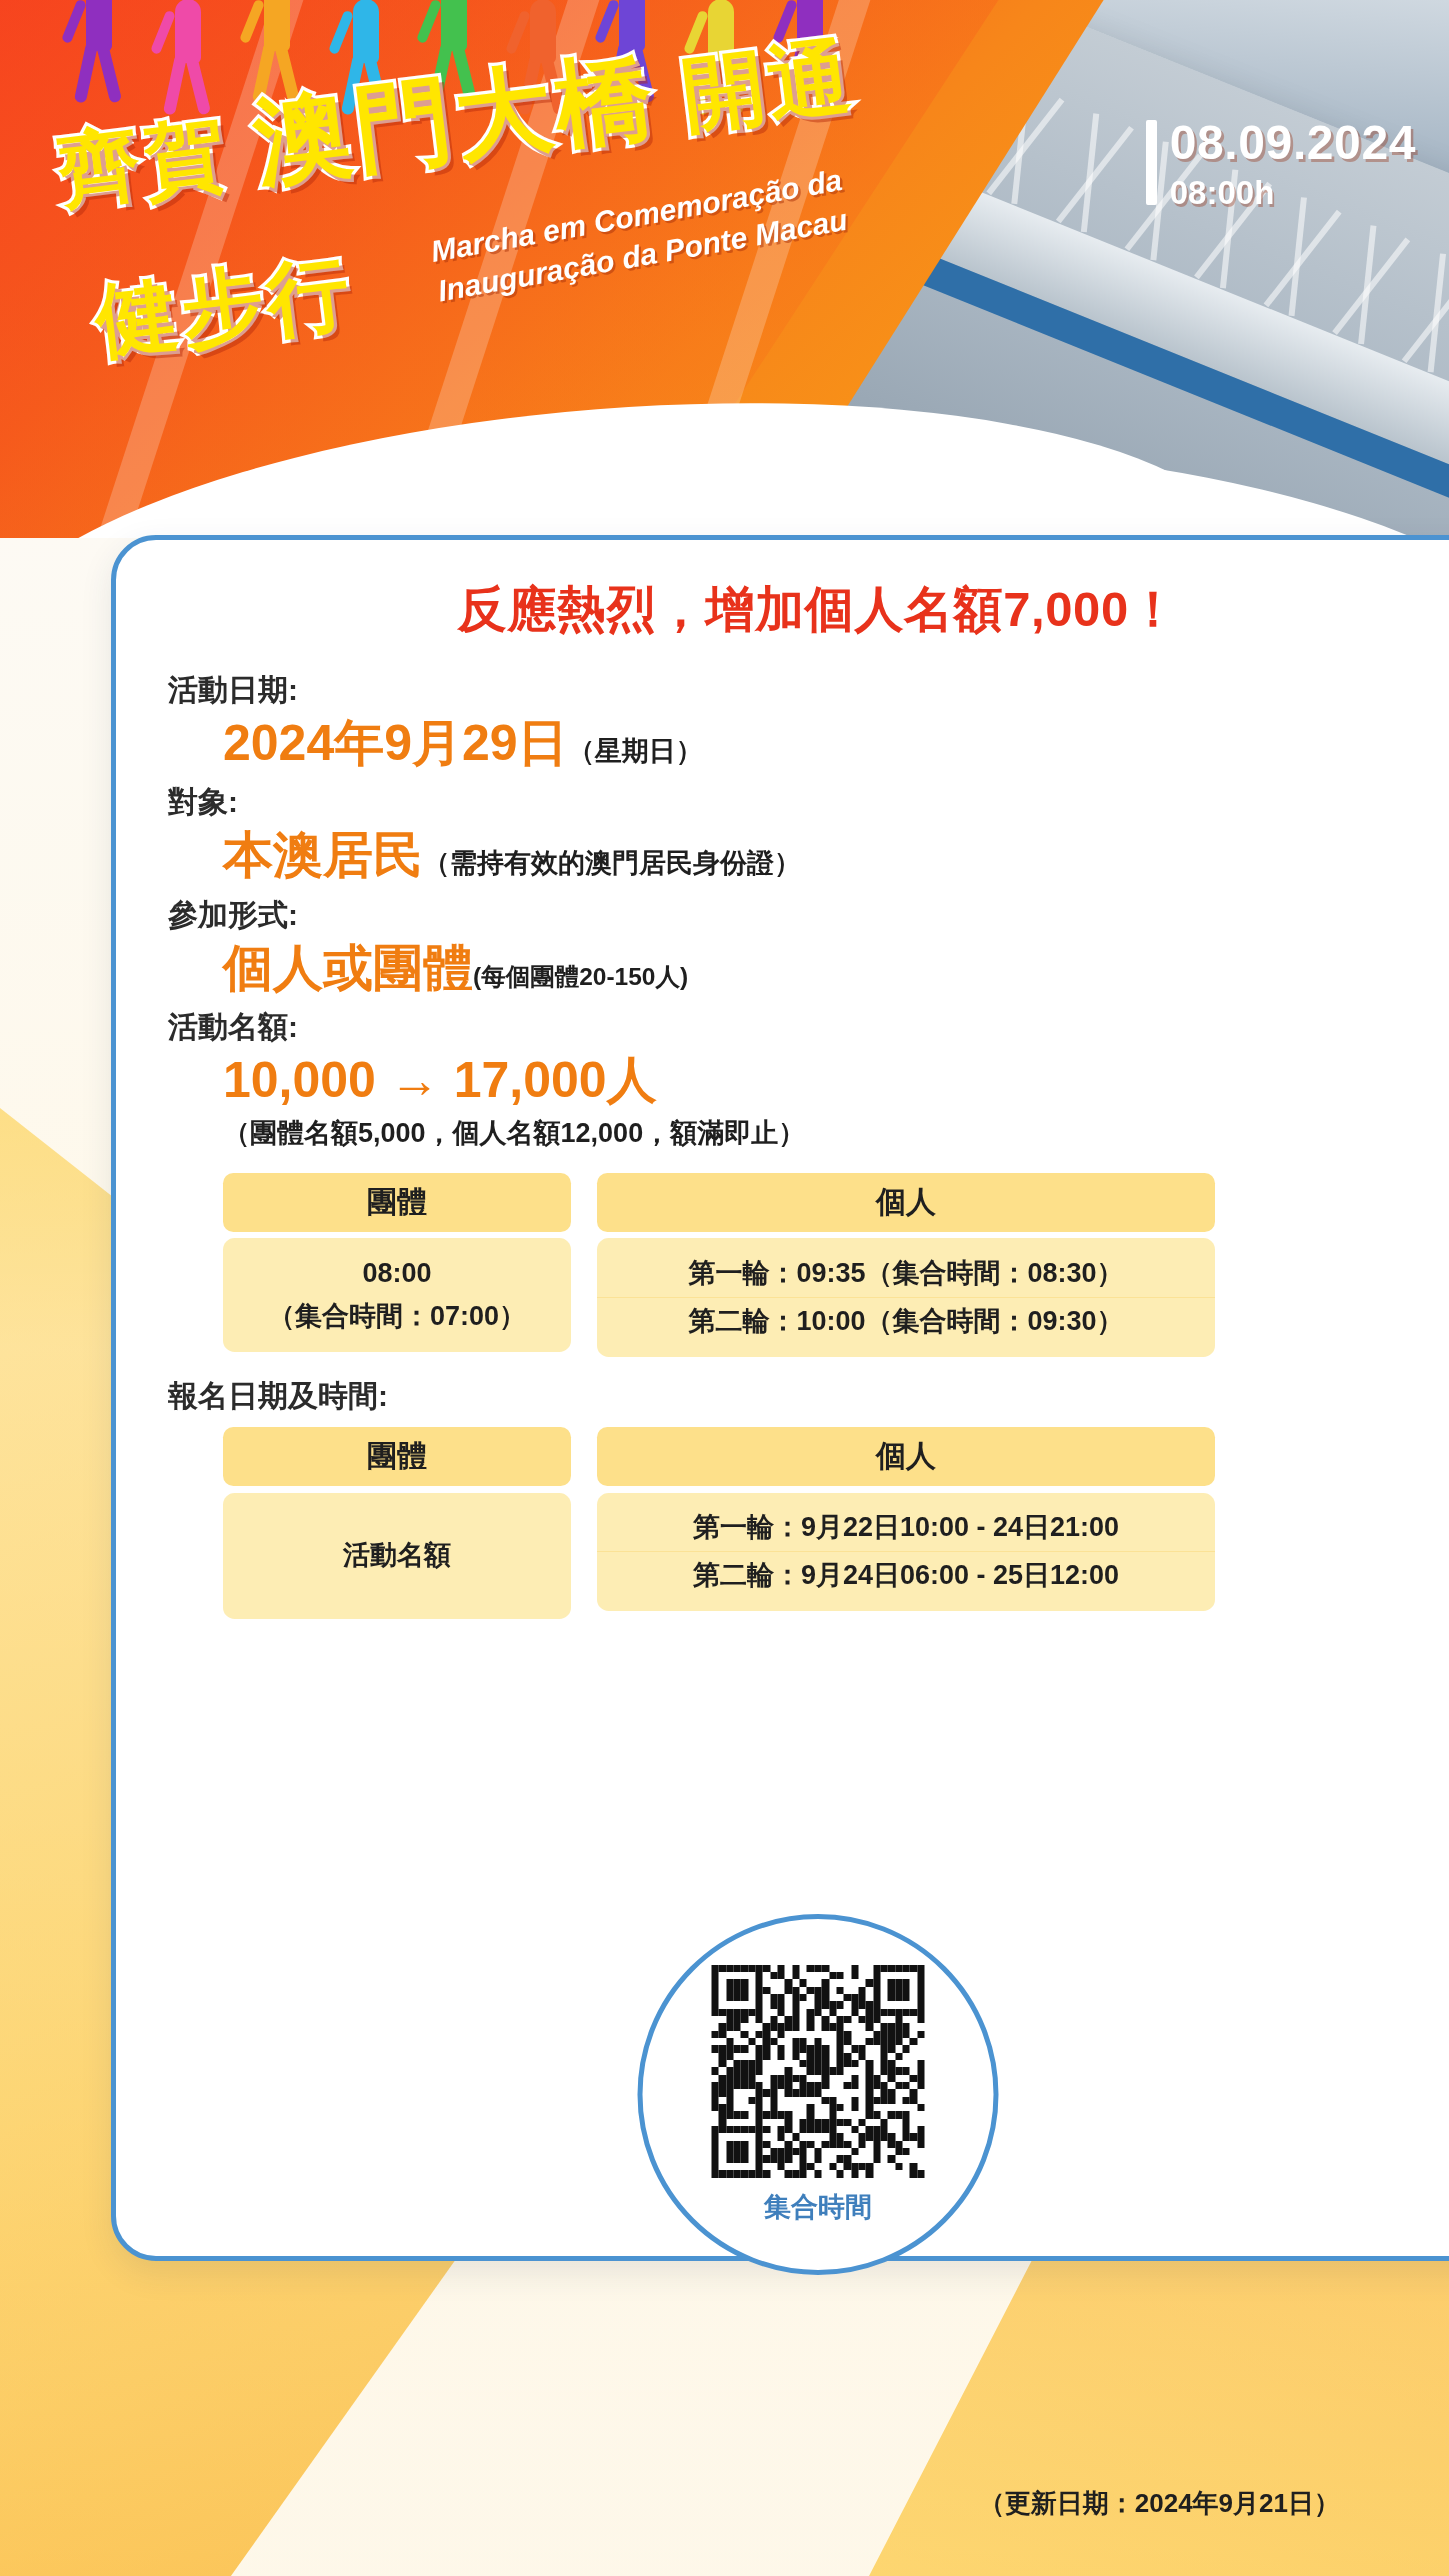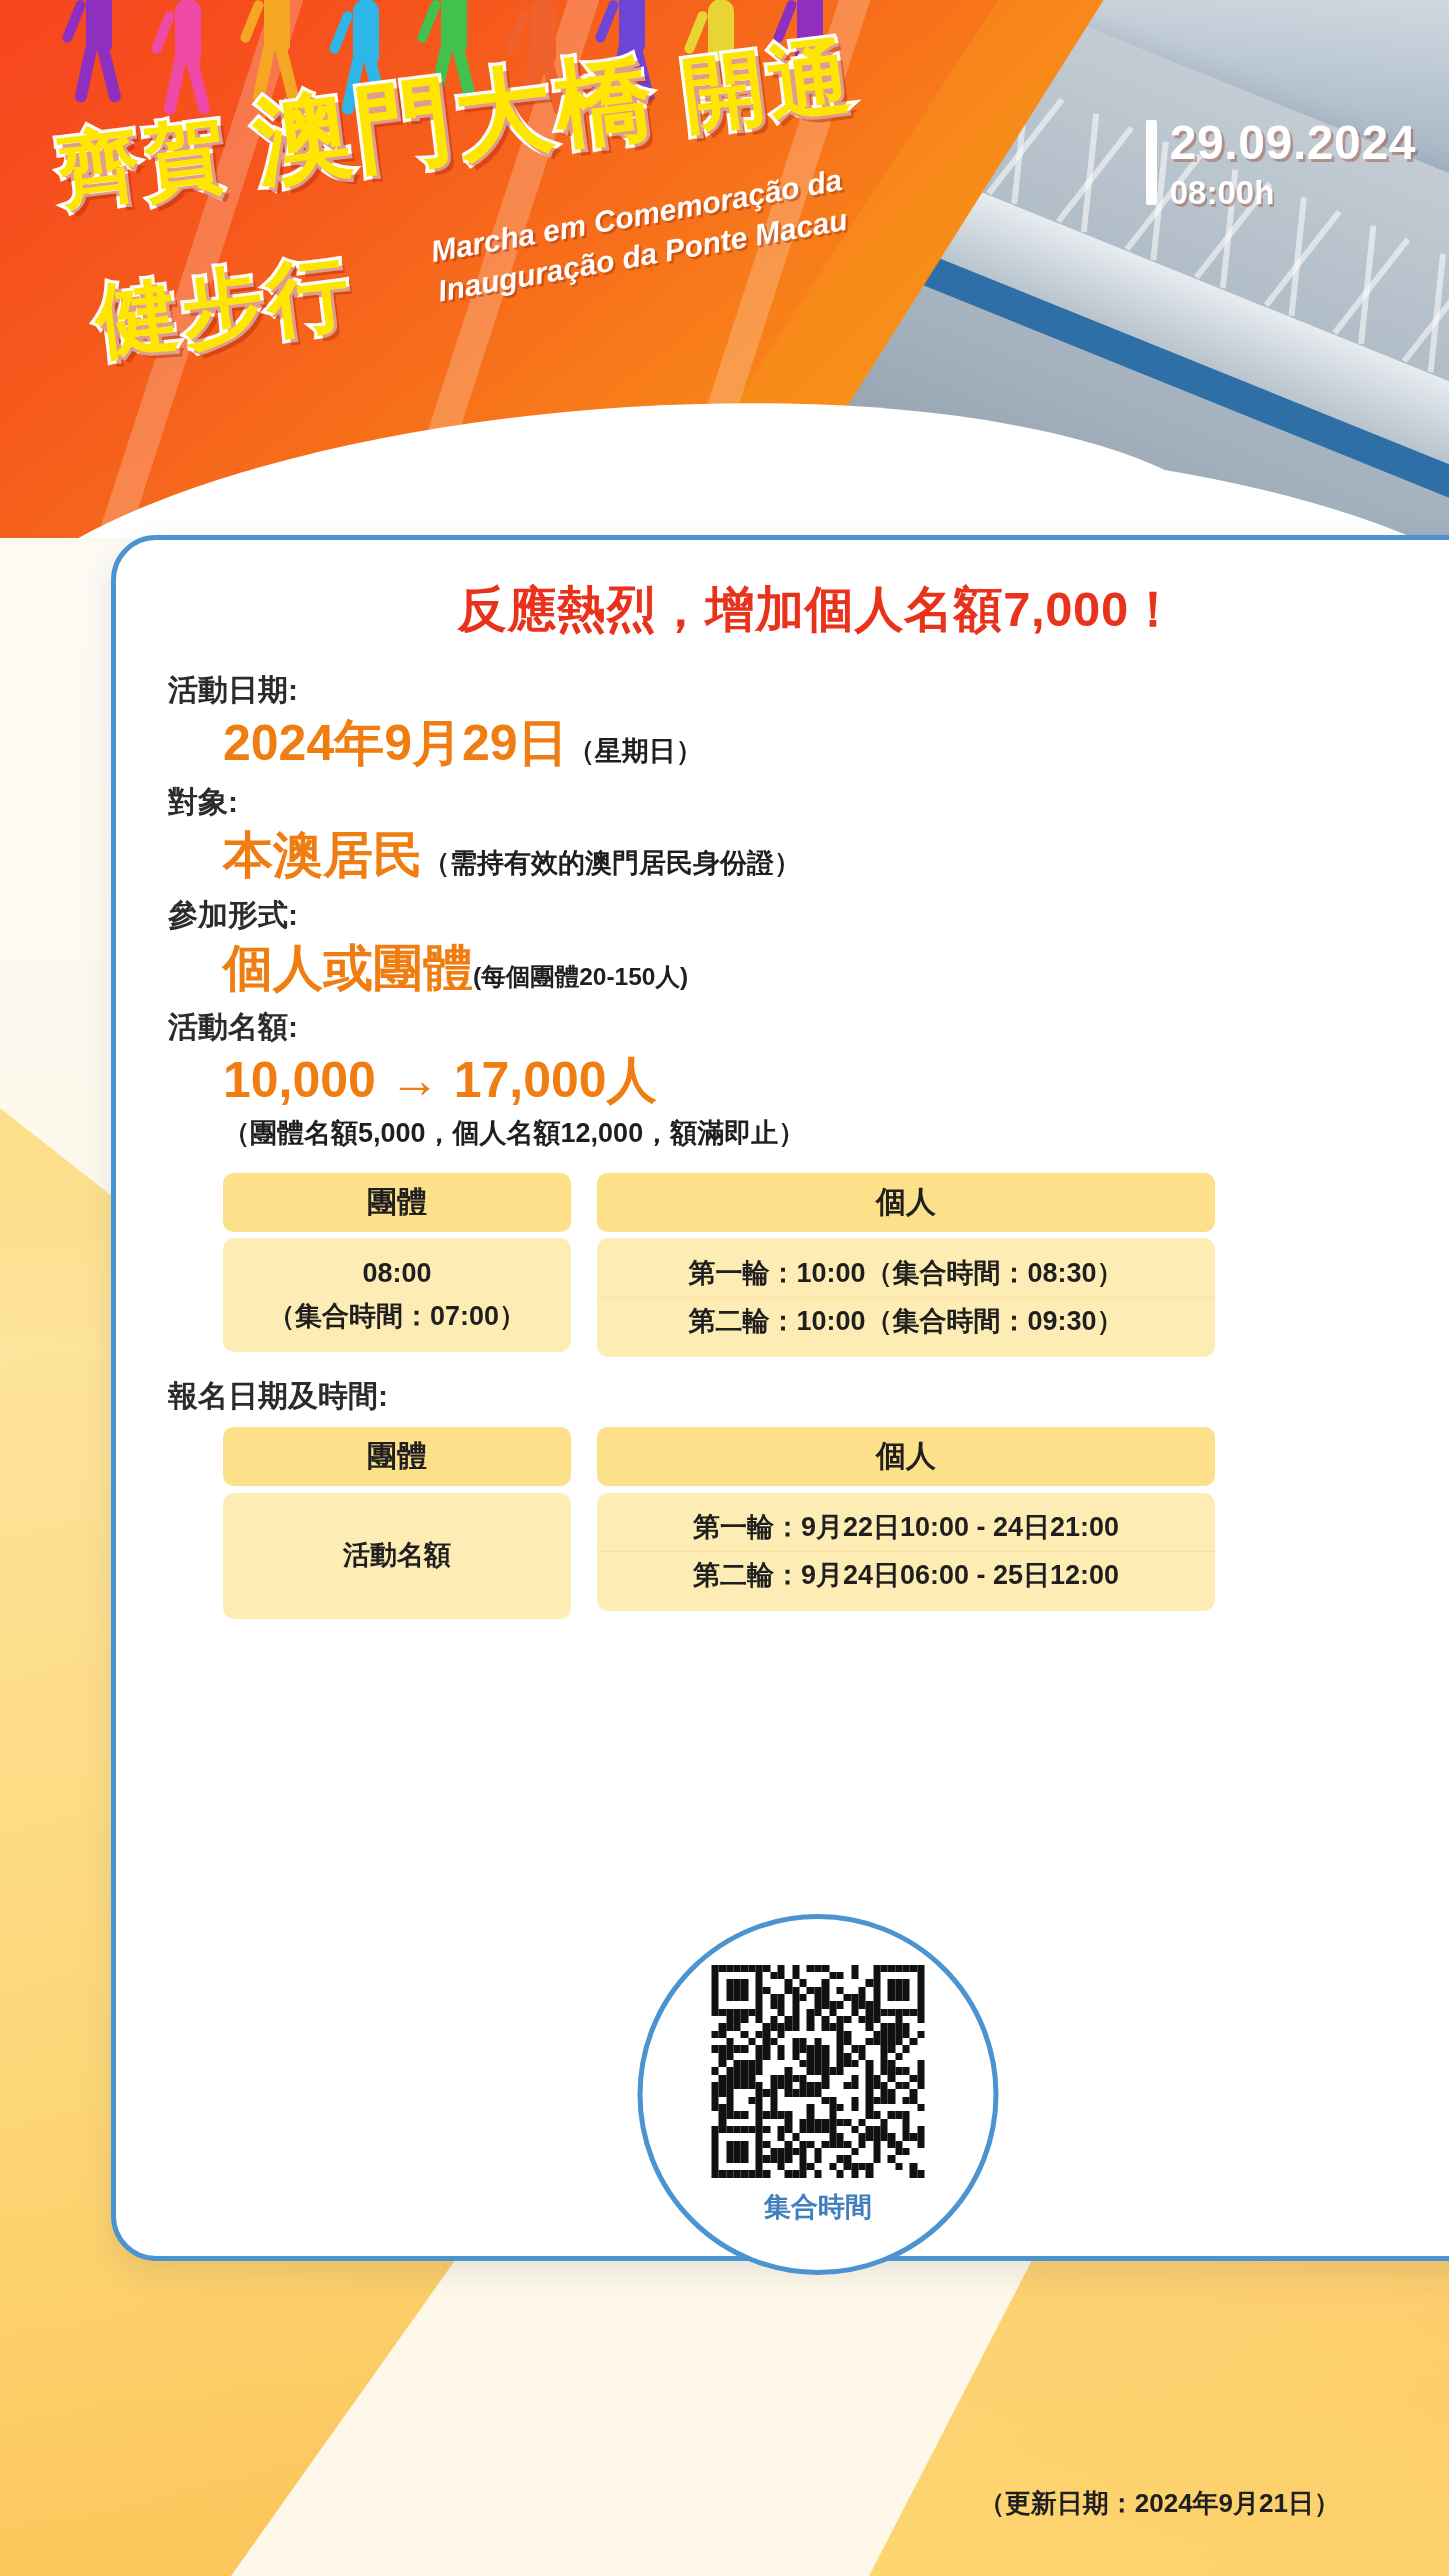"29.09.2024" div.date-main { text: 29.09.2024 -> 08.09.2024 }
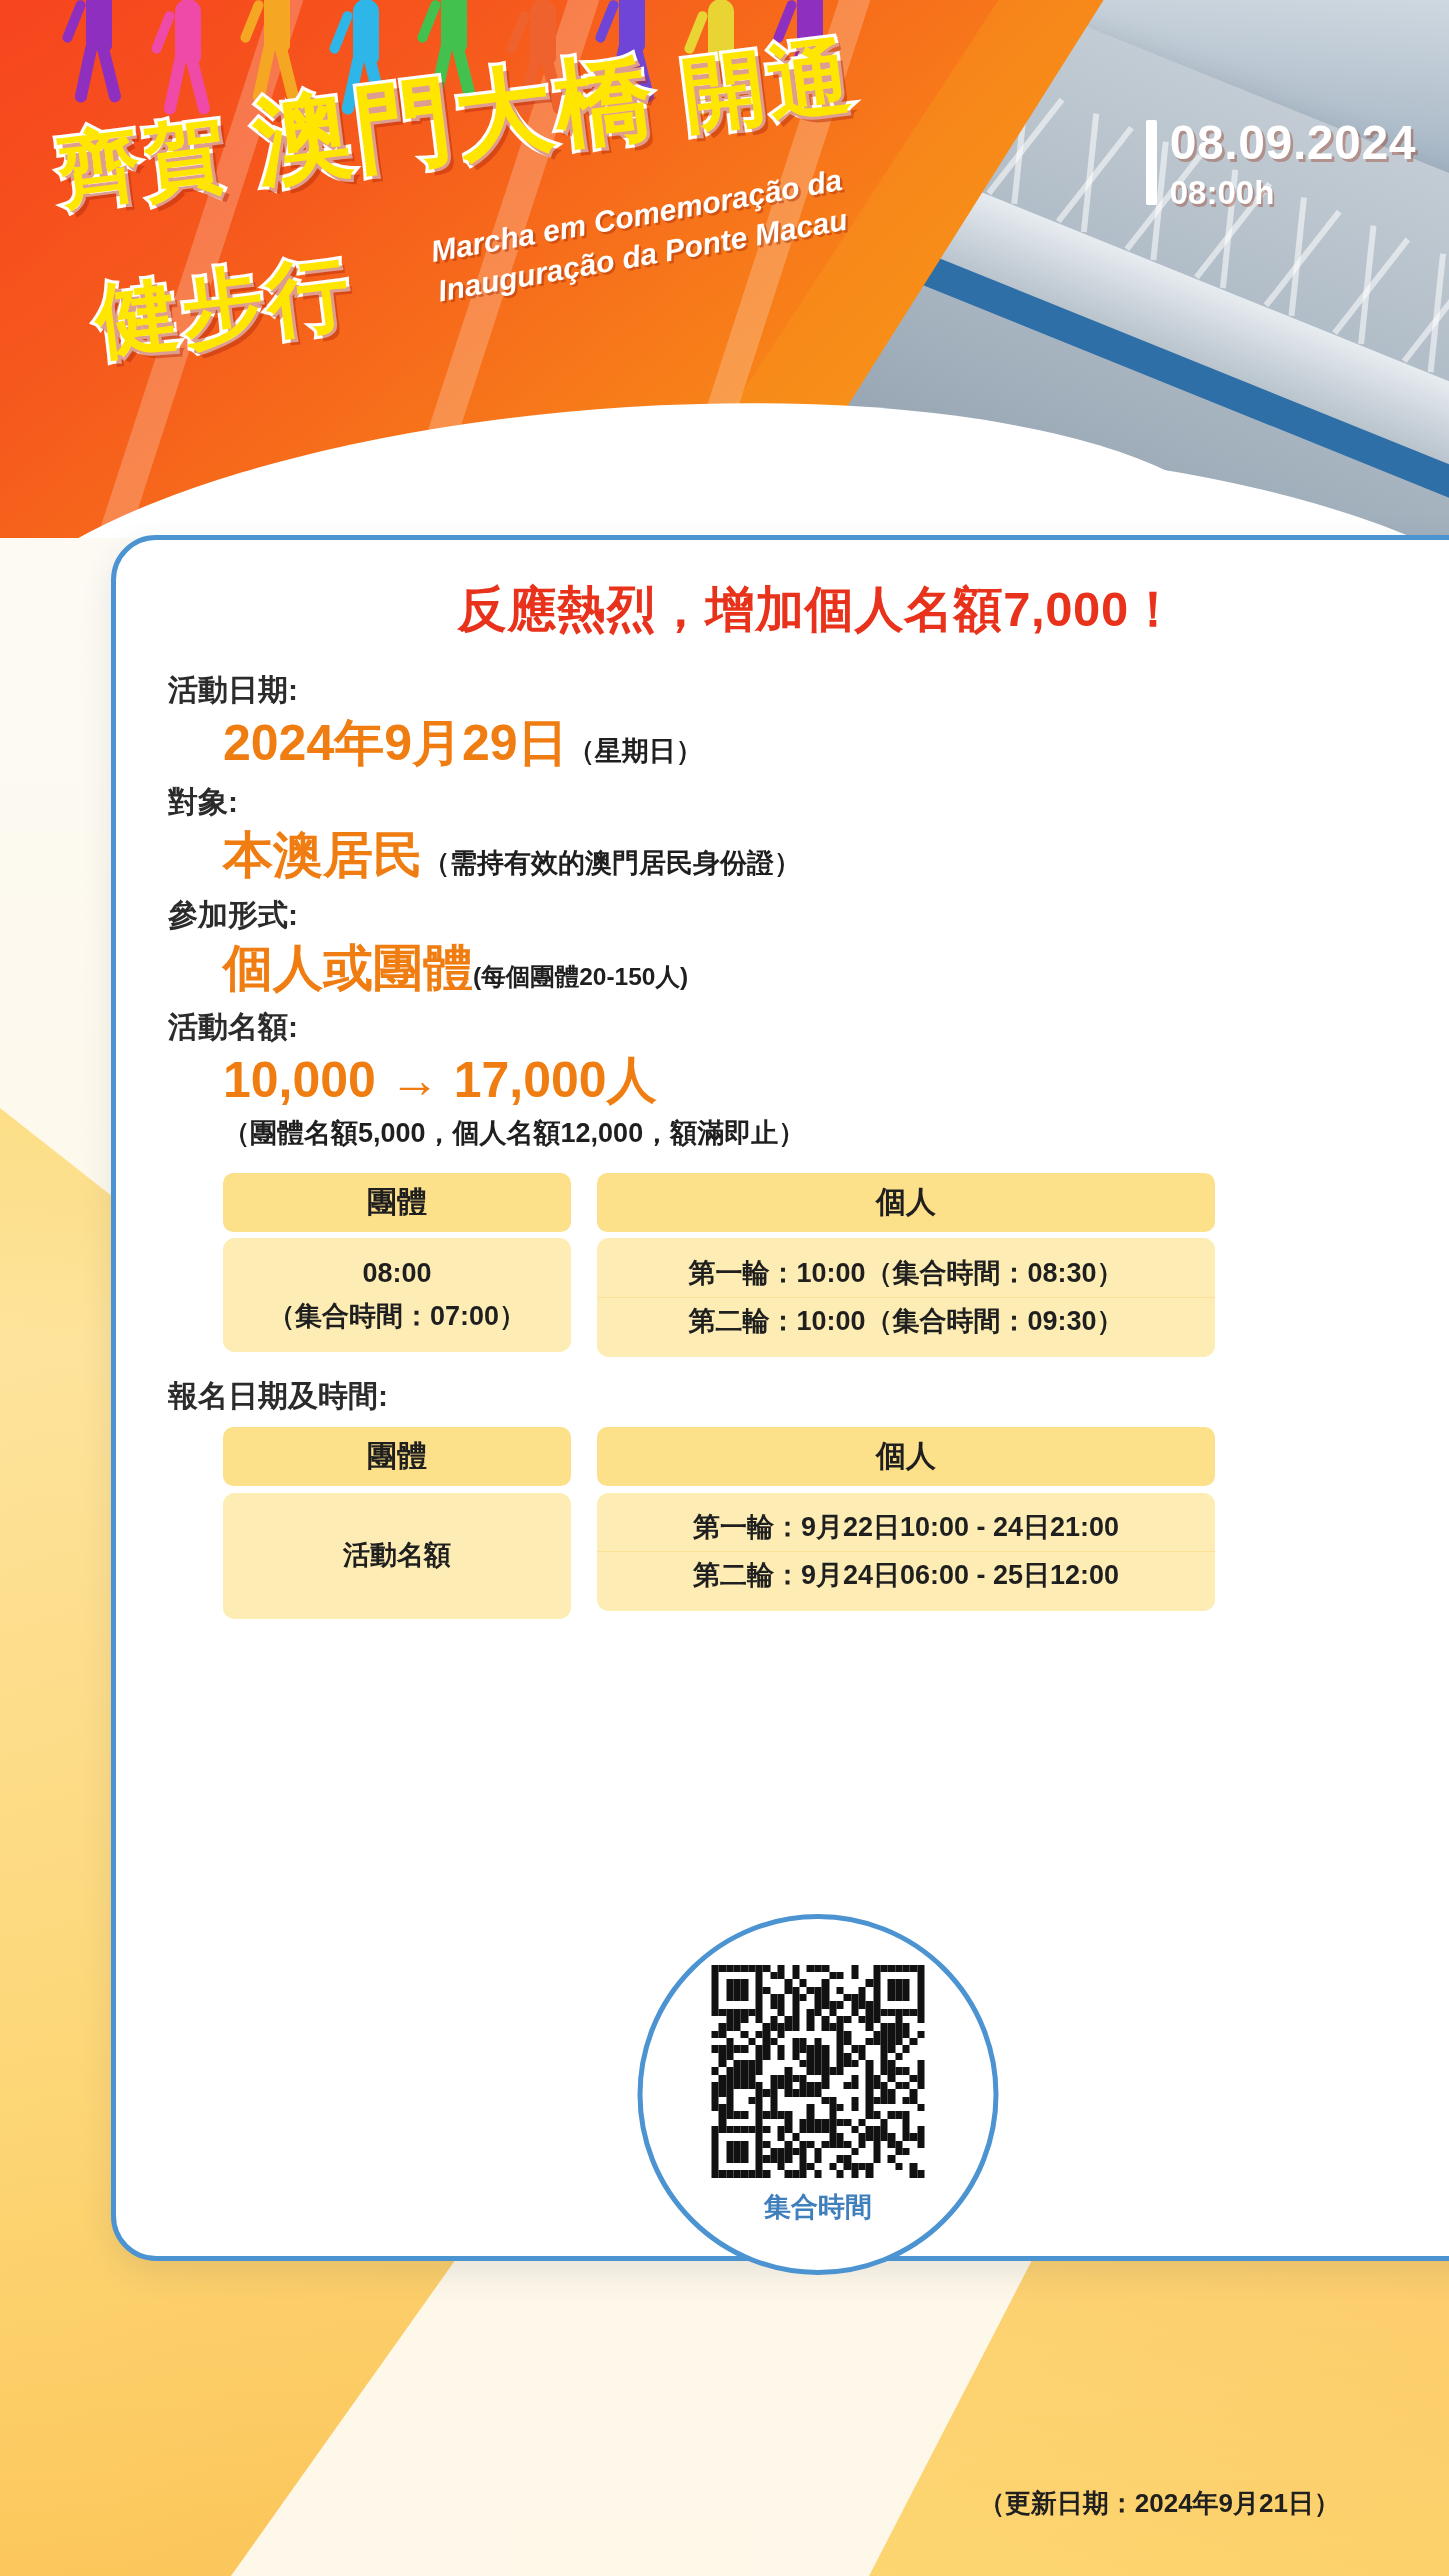"第一輪：10:00（集合時間：08:30）" div.row { text: 10:00 -> 09:35 }
